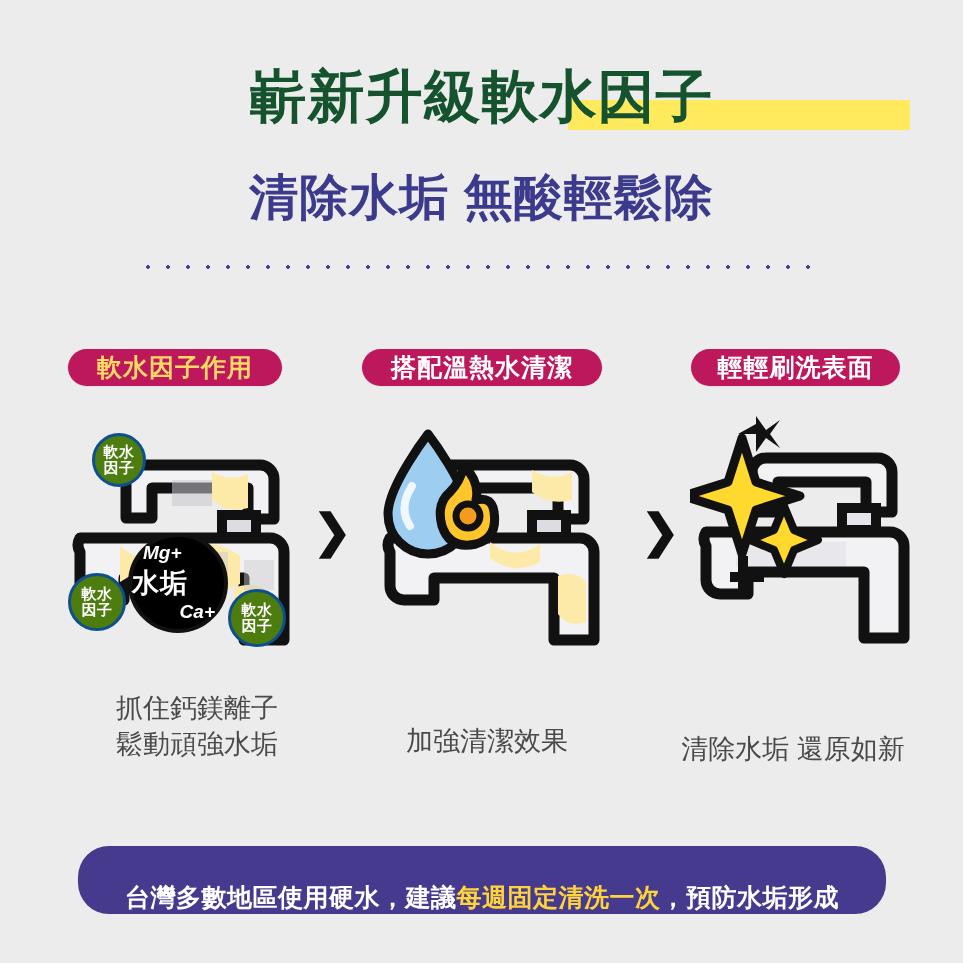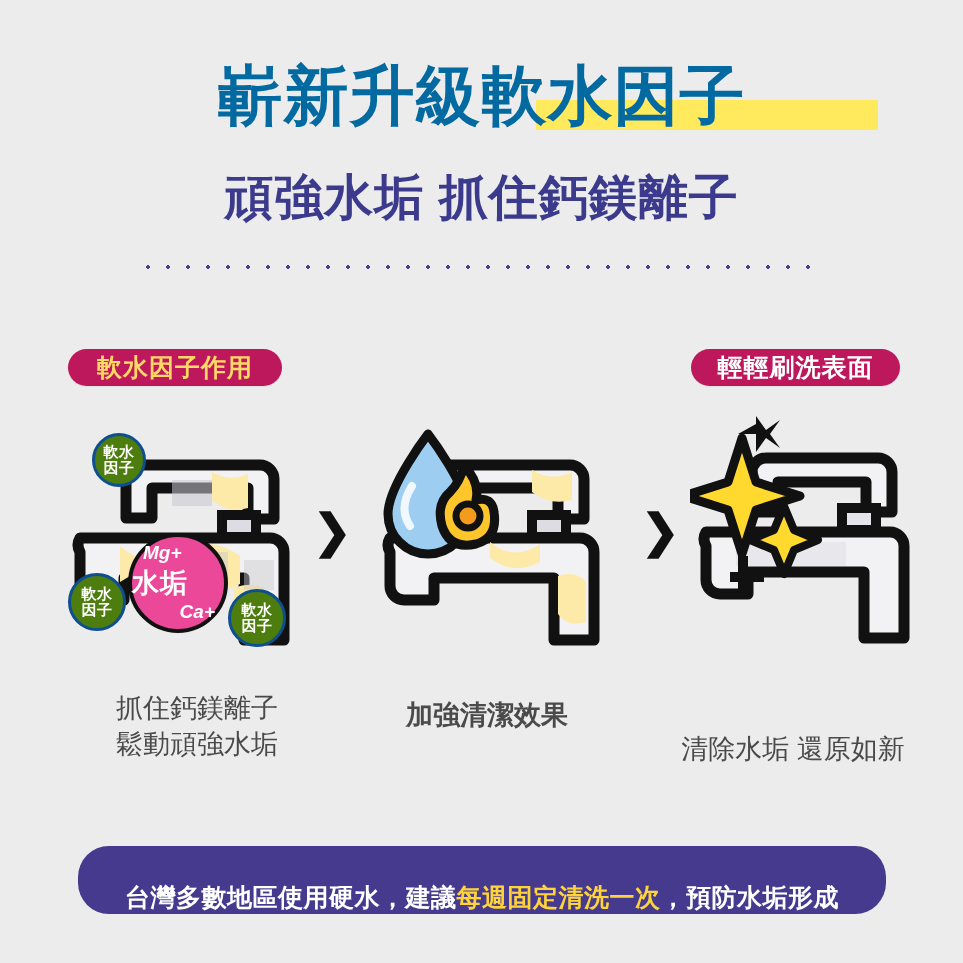"嶄新升級軟水因子" .title { color: #0369a1 -> #14532d; font-size: 65px -> 57px }
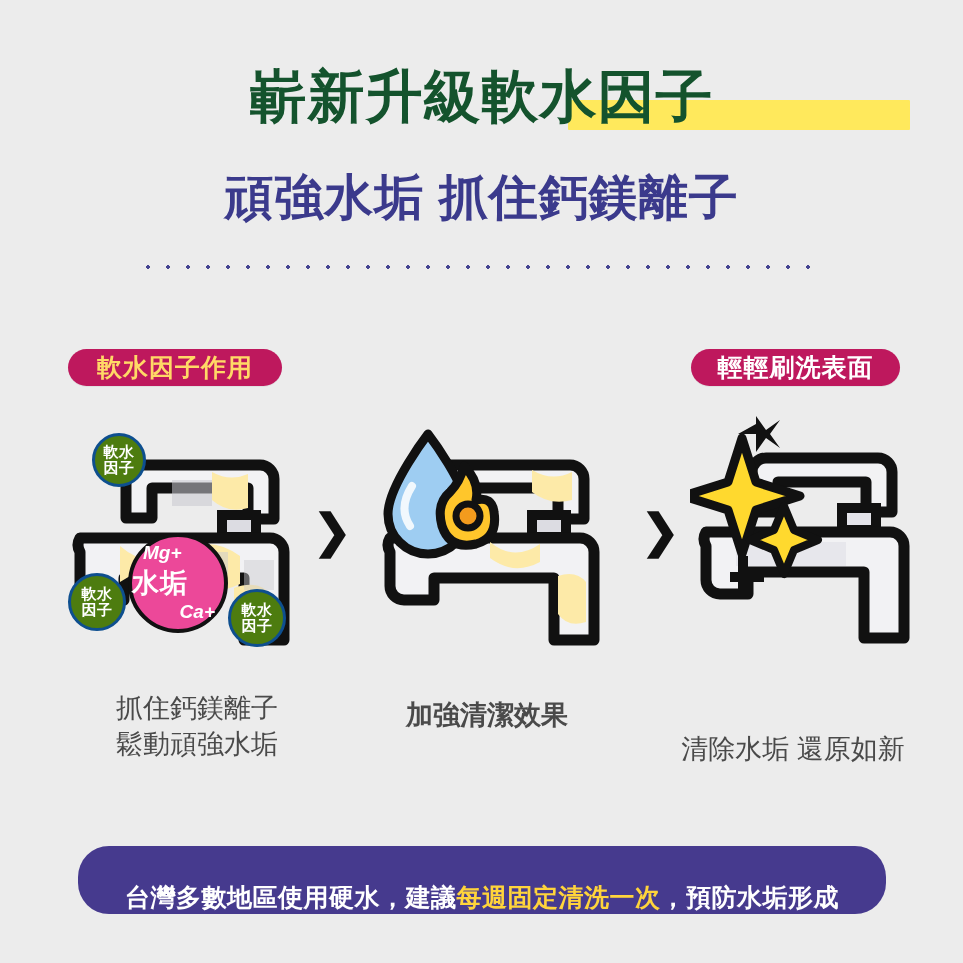"頑強水垢 抓住鈣鎂離子" div.subtitle { text: 頑強水垢 抓住鈣鎂離子 -> 清除水垢 無酸輕鬆除 }
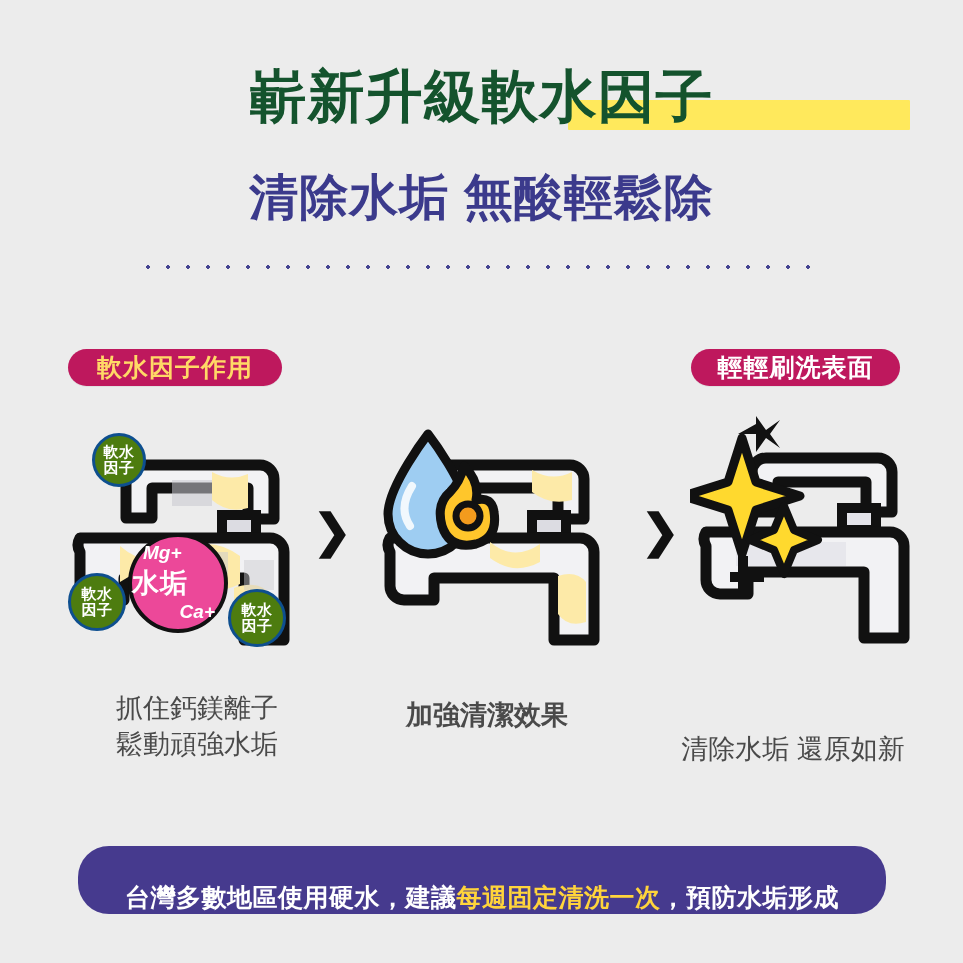"搭配溫熱水清潔" div.pill { html: none -> <div>搭配溫熱水清潔</div> }
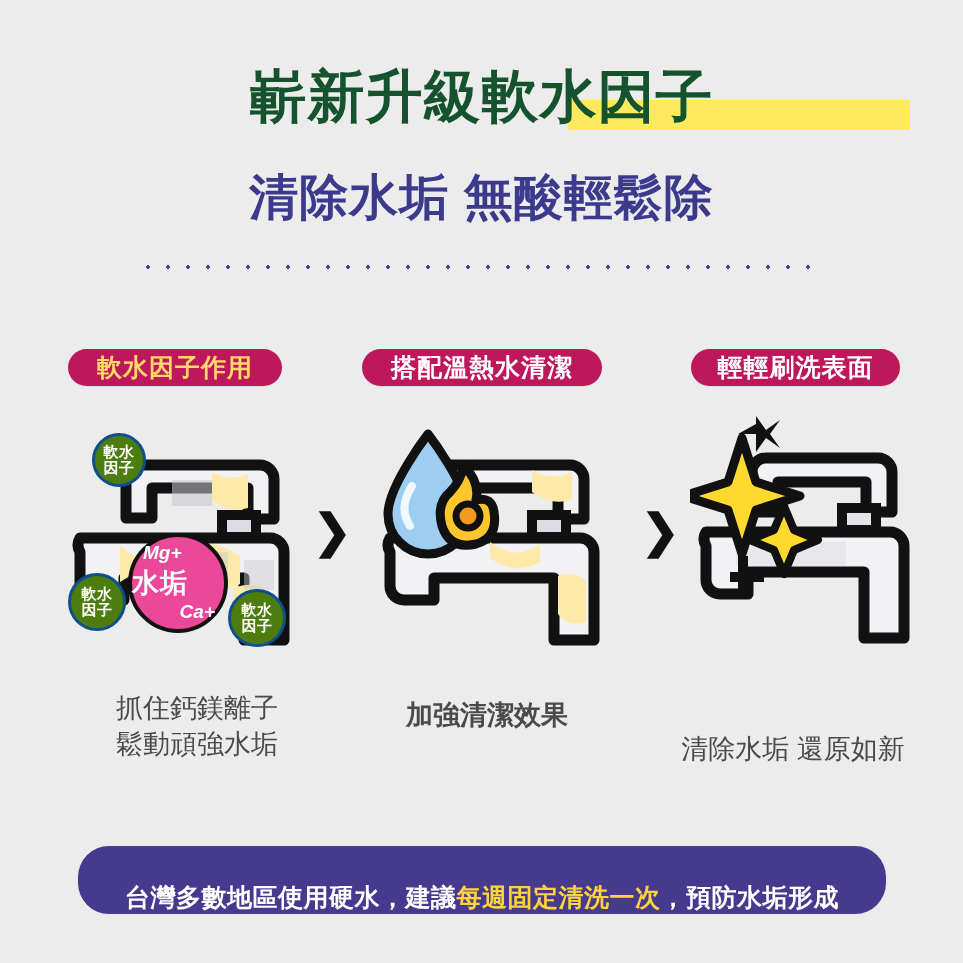"Mg+" .scale-ball { background: #ec4899 -> #000000 }
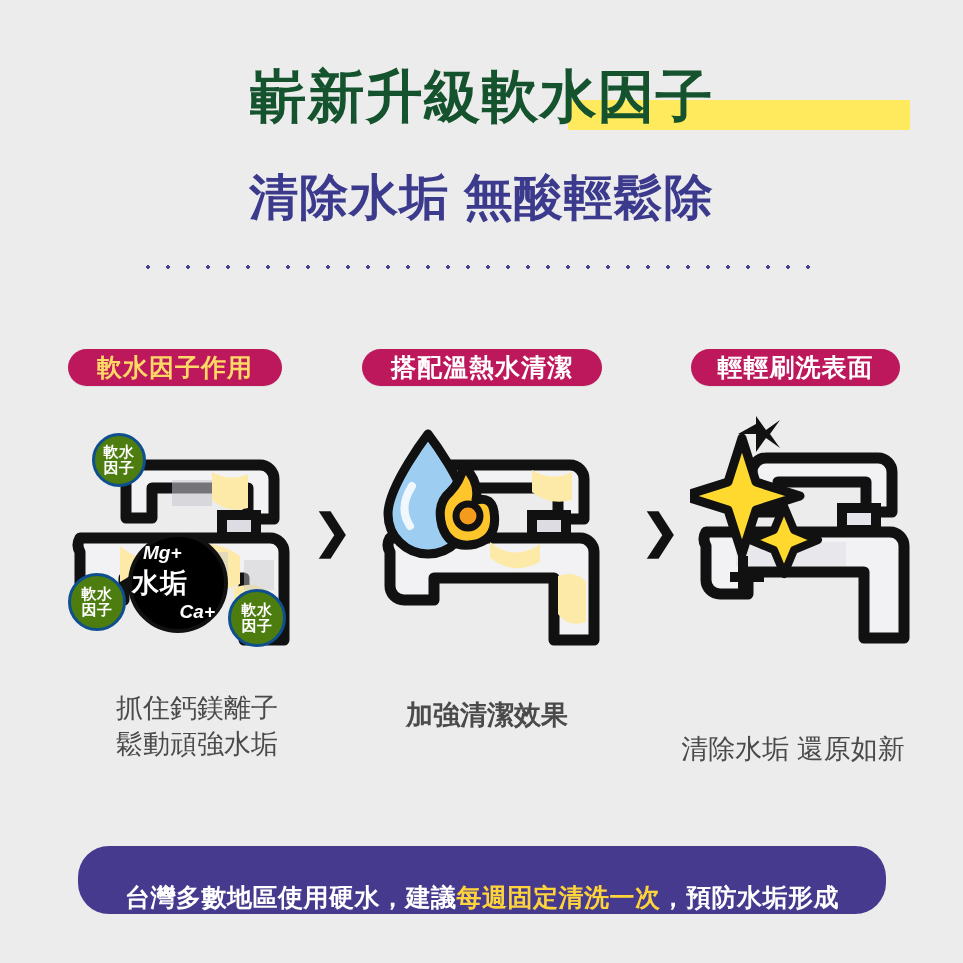"加強清潔效果" #cap-2 { font-weight: bold -> none; top: 697px -> 723px }
